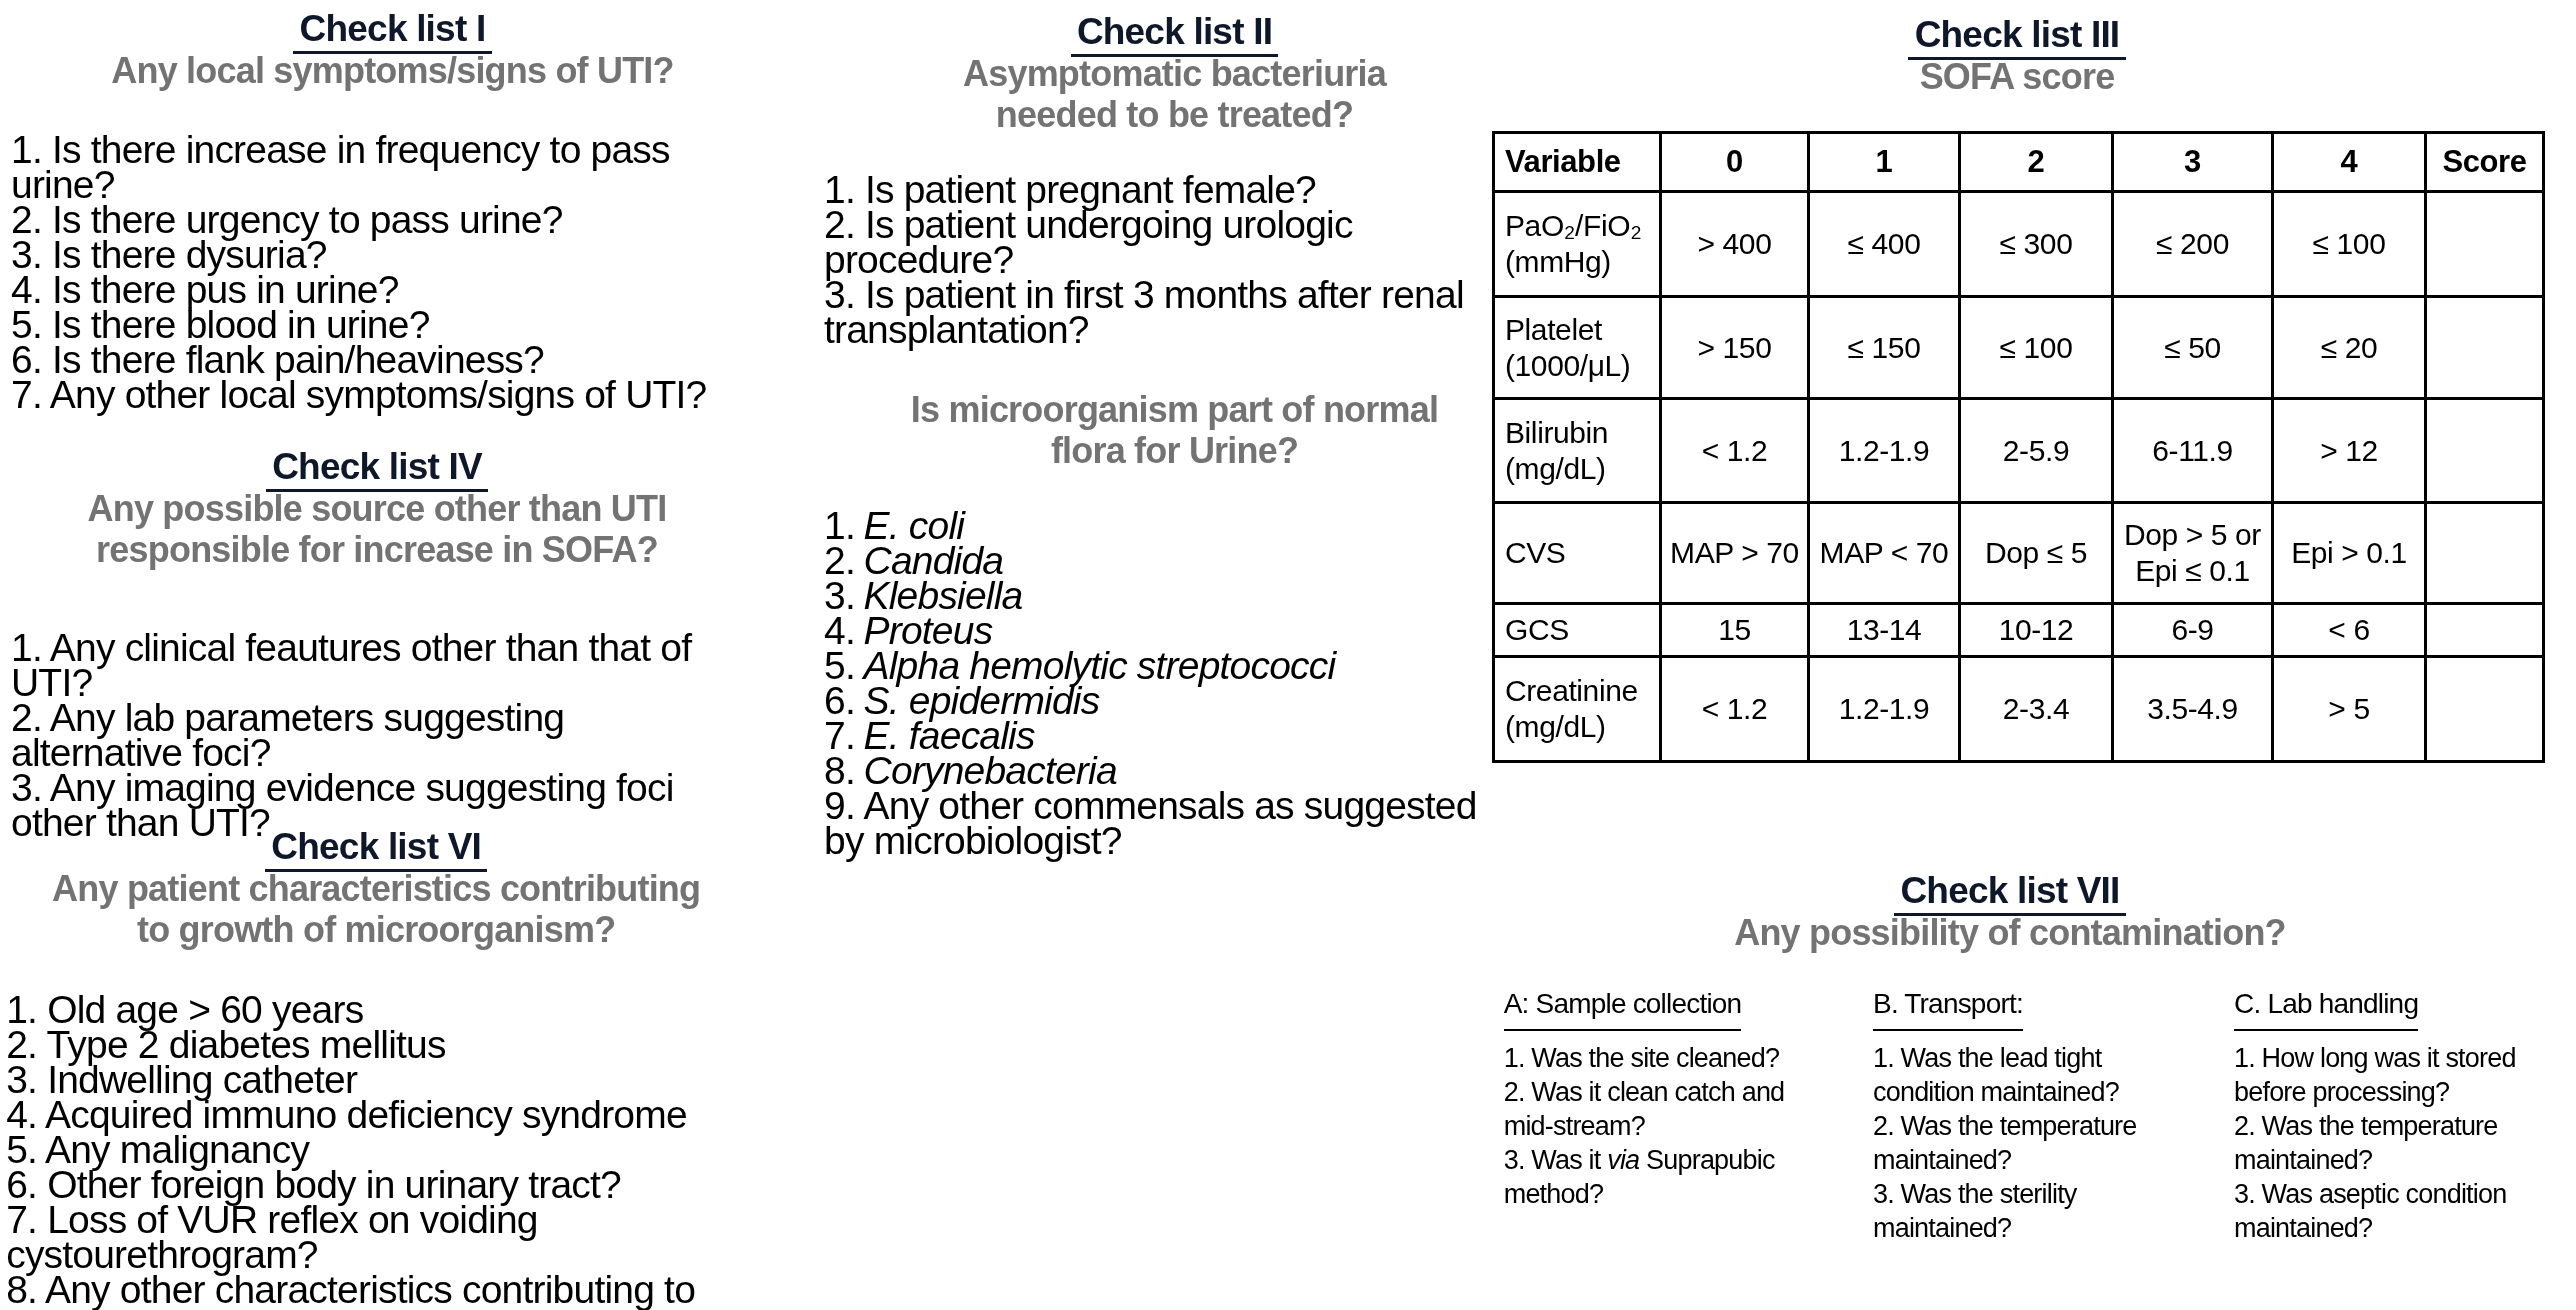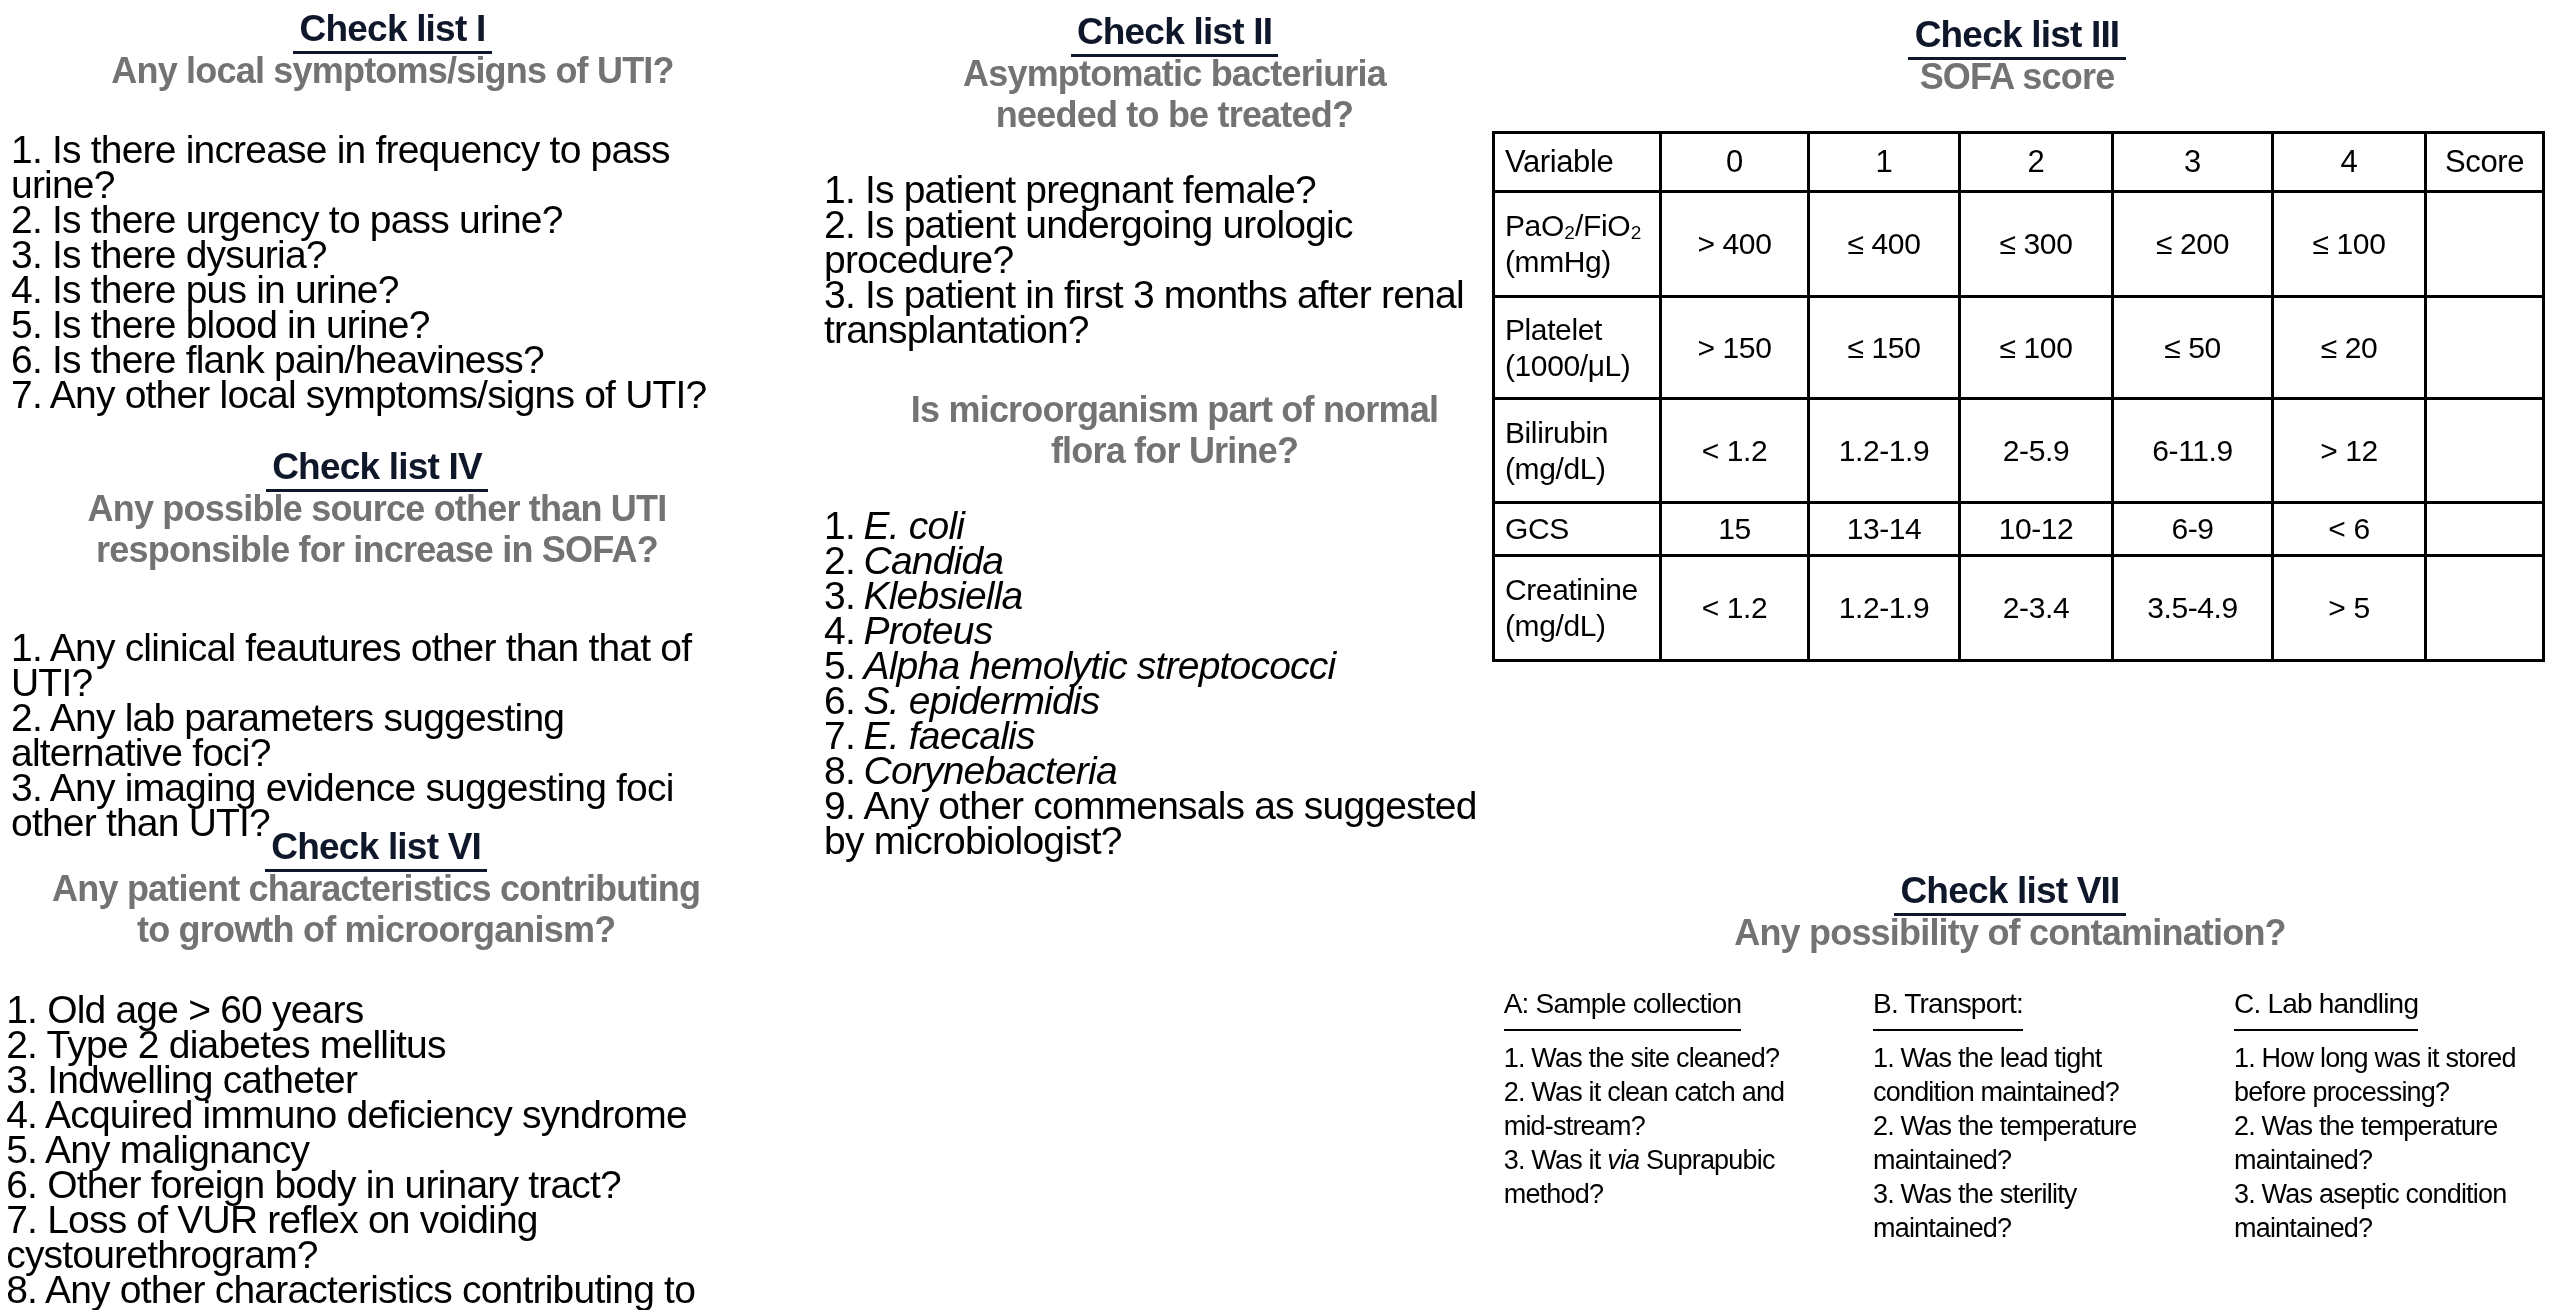"Variable" table.sofa thead th { font-weight: normal -> bold }
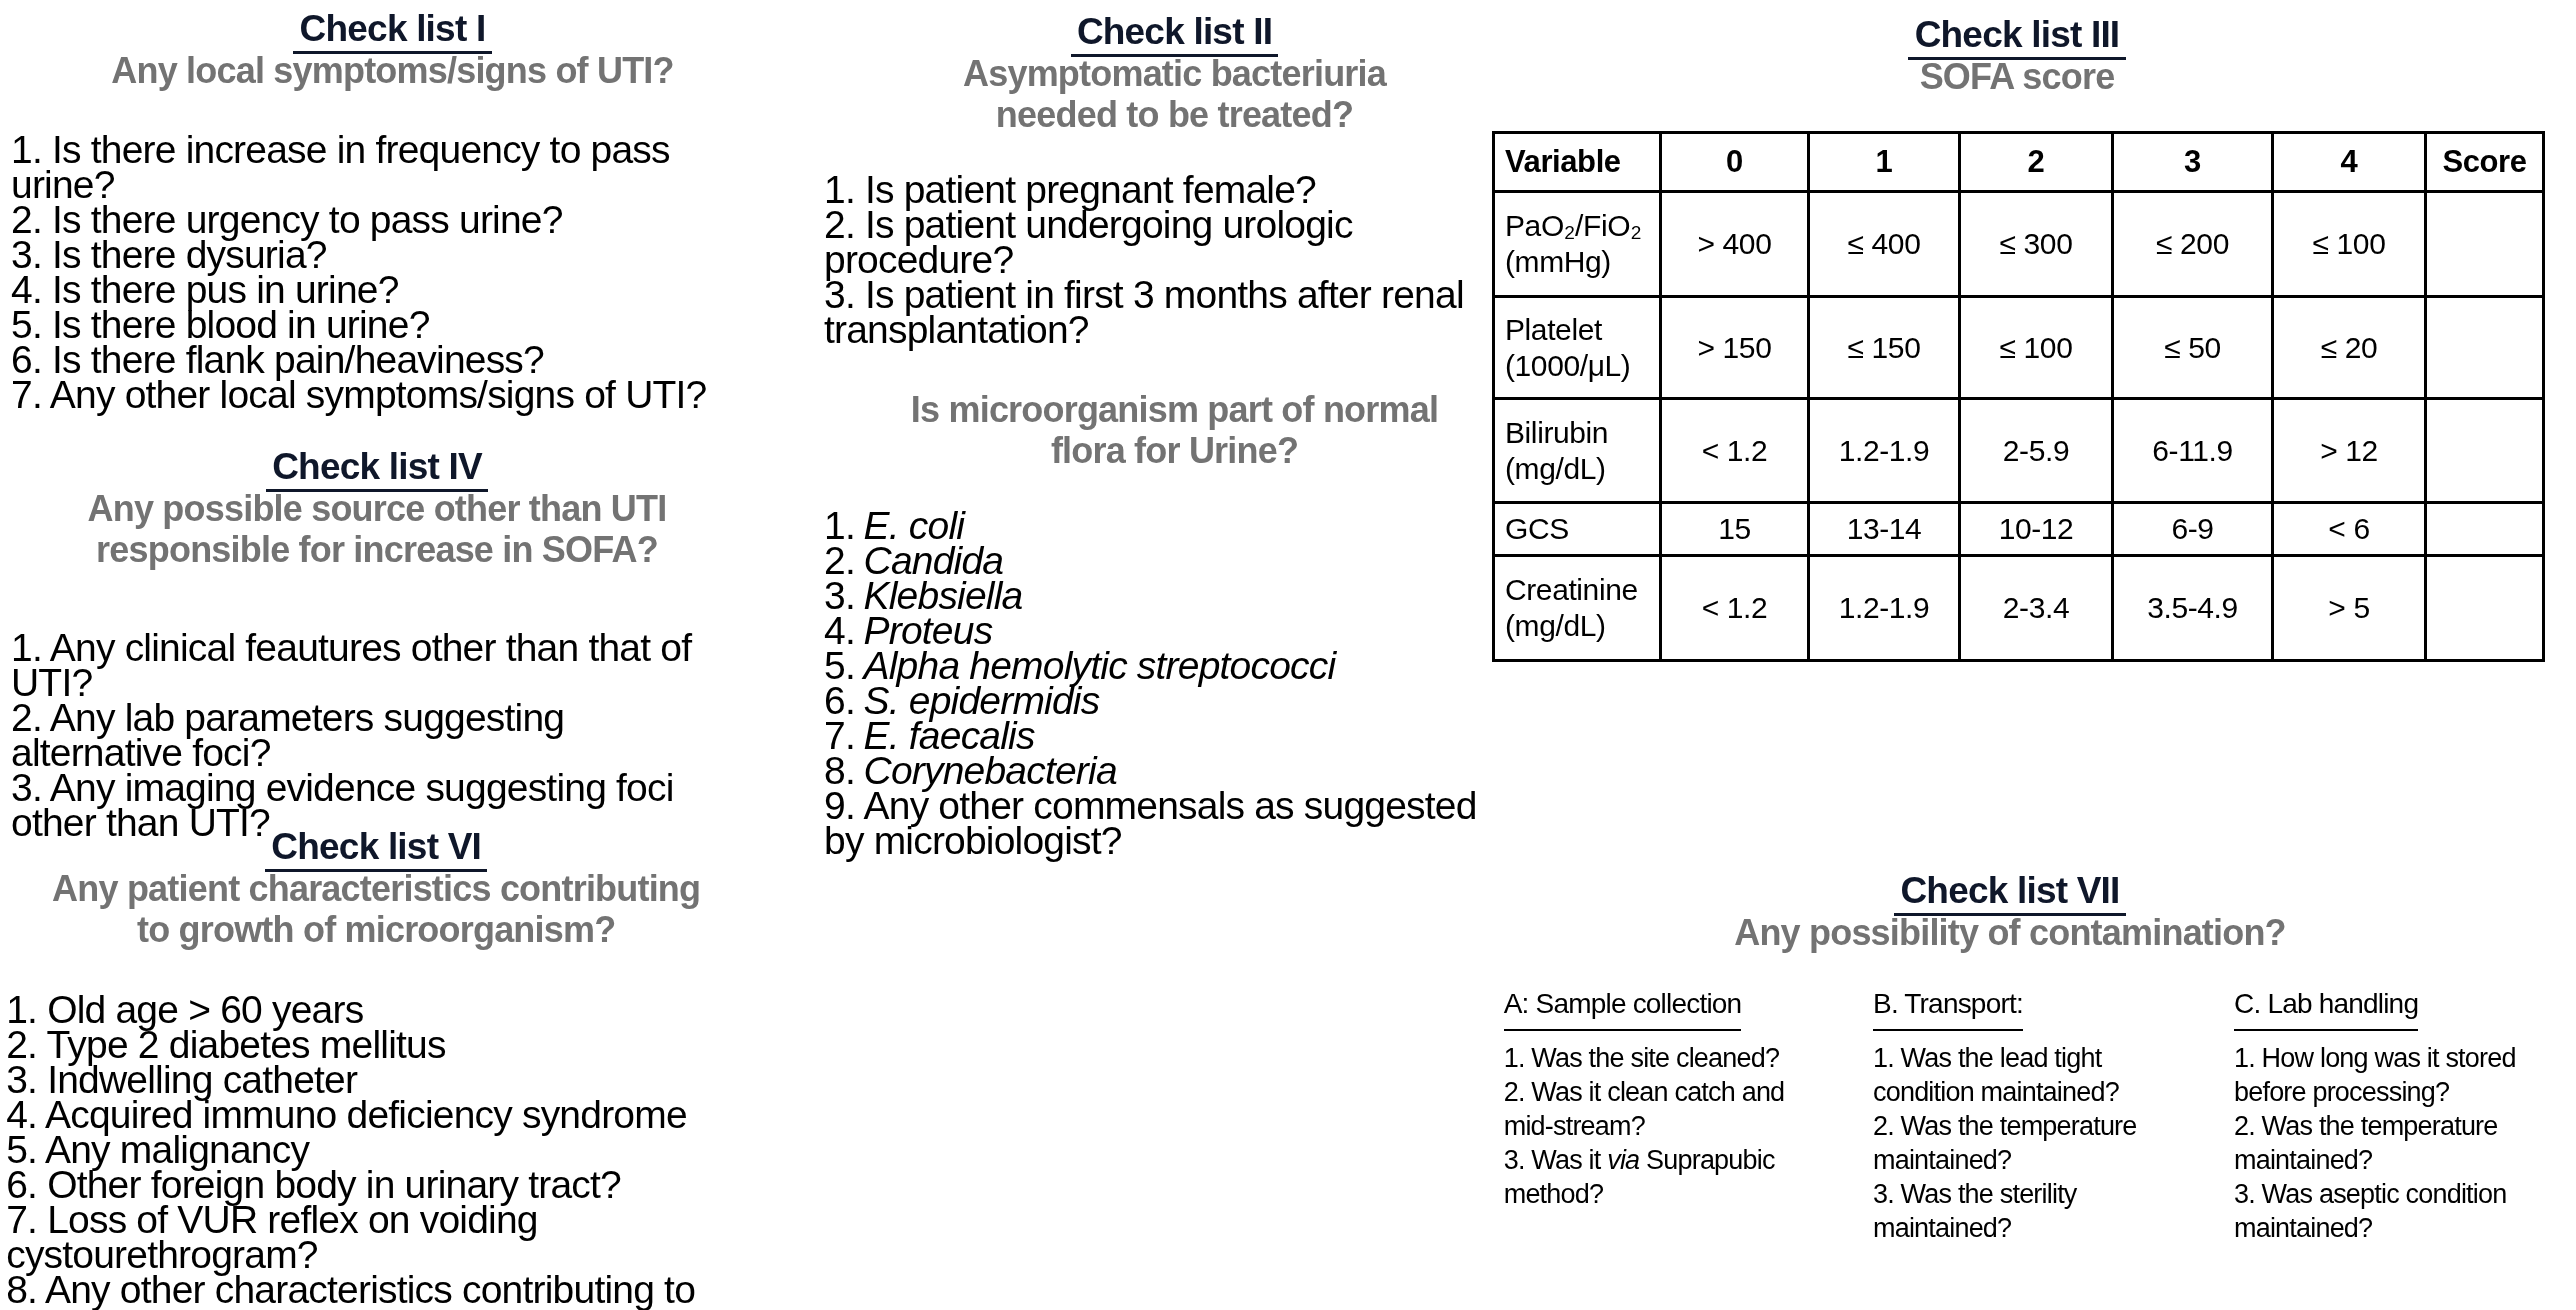"CVS" tr { html: none -> <tr> <td>CVS</td> <td>MAP &gt; 70</td> <td>MAP &lt; 70</td> <td>Dop ≤ 5</td> <td>Dop &gt; 5 or Epi ≤ 0.1</td> <td>Epi &gt; 0.1</td> <td></td> </tr> }
